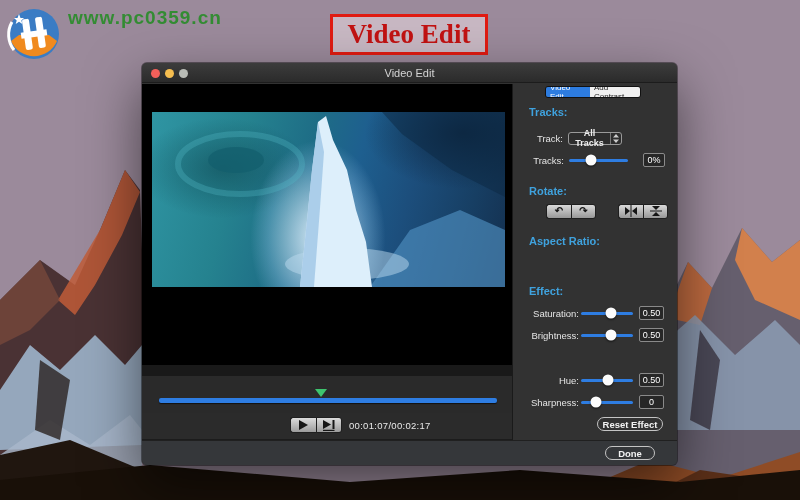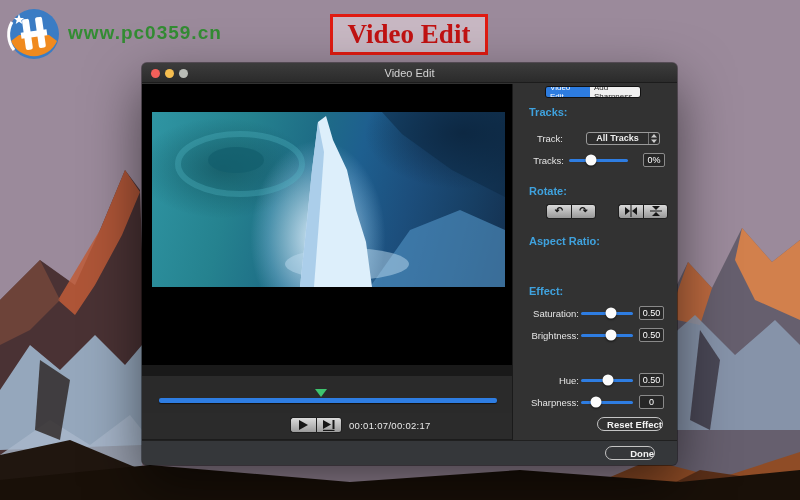"www.pc0359.cn" .logo-url { margin-top: 16px -> 1px }
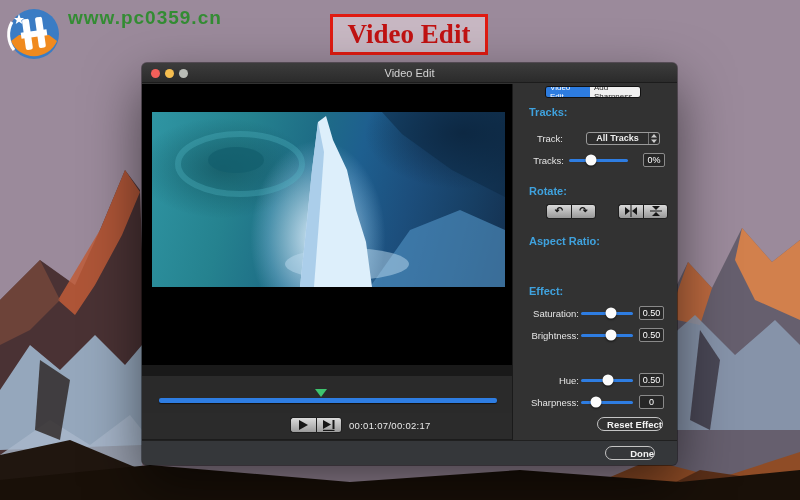"Add Sharpness" div.tab { text: Sharpness -> Contrast }
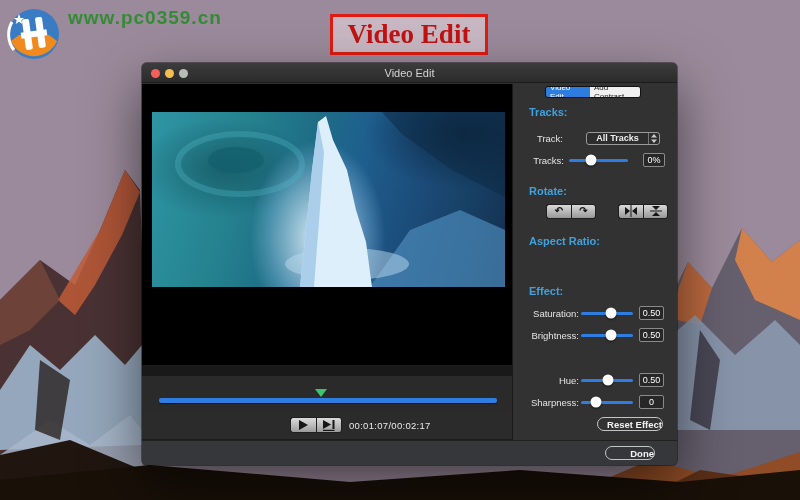"All Tracks" div.dropdown { margin-left: 23px -> 5px; width: 74px -> 54px }
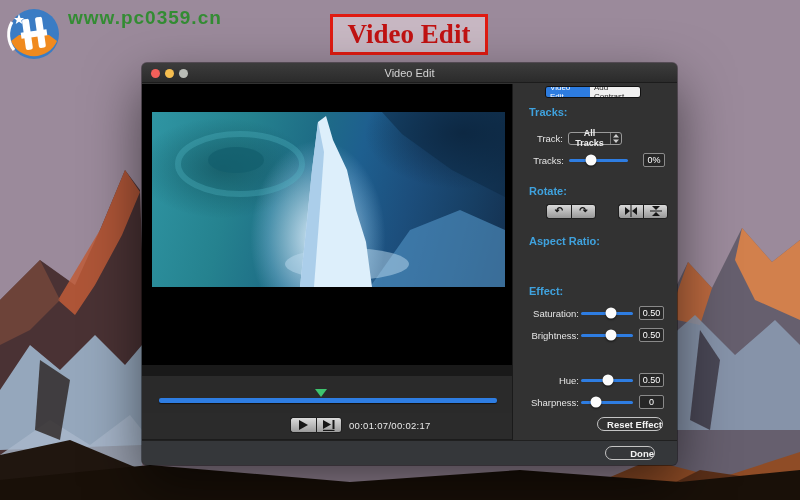"Reset Effect" .pill { text-align: right -> center }
